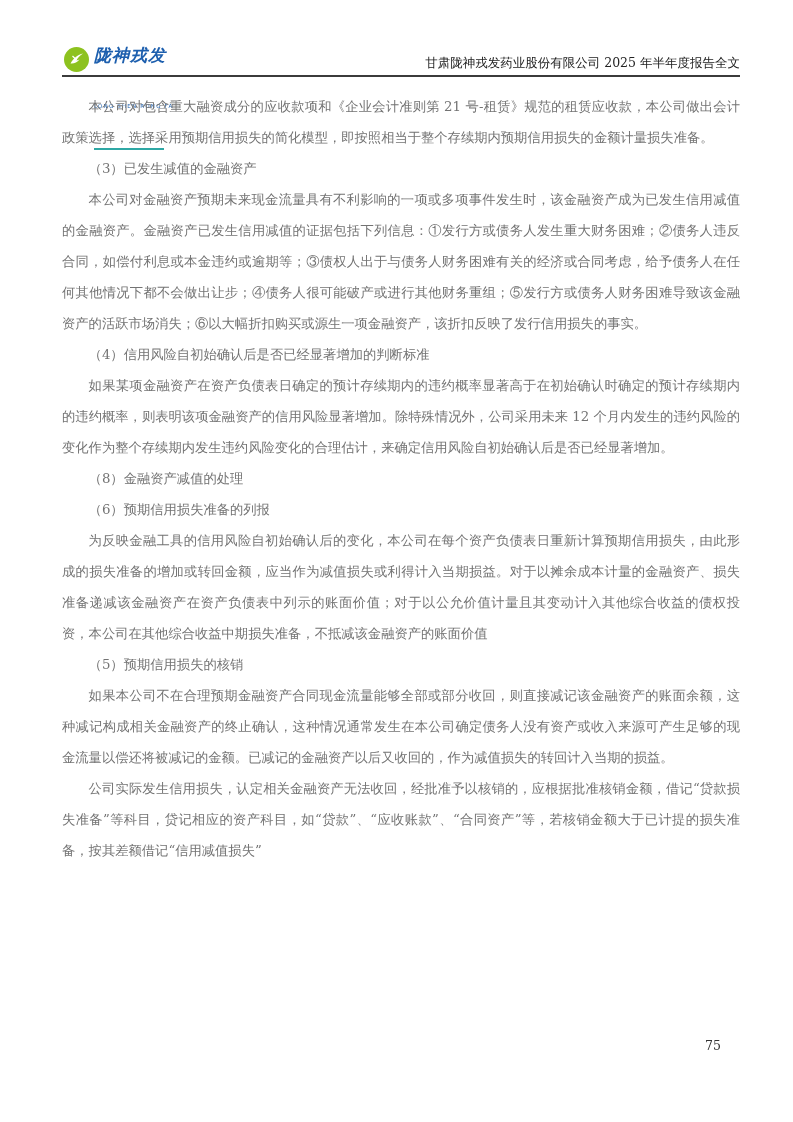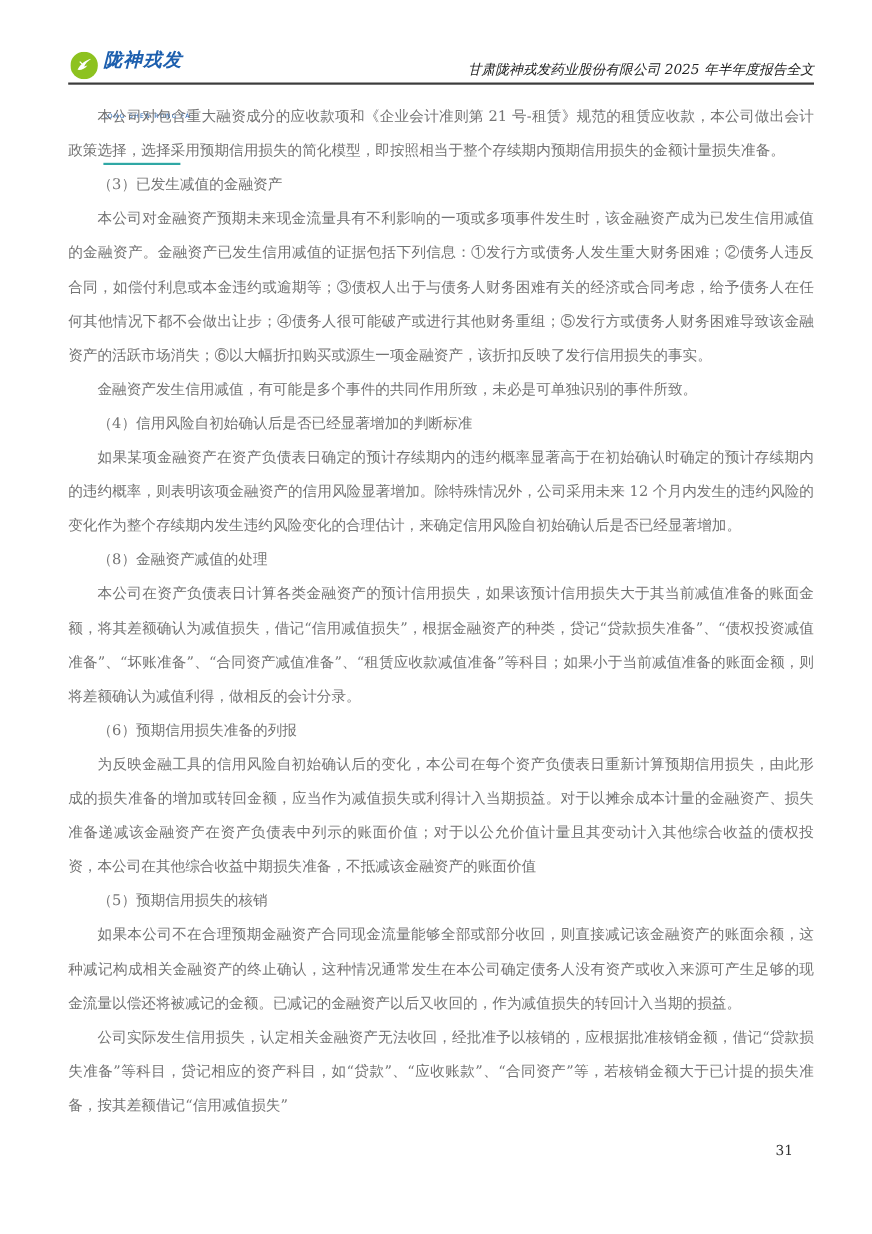"甘肃陇神戎发药业股份有限公司 2025 年半年度报告全文" .header-title { font-style: italic -> none }
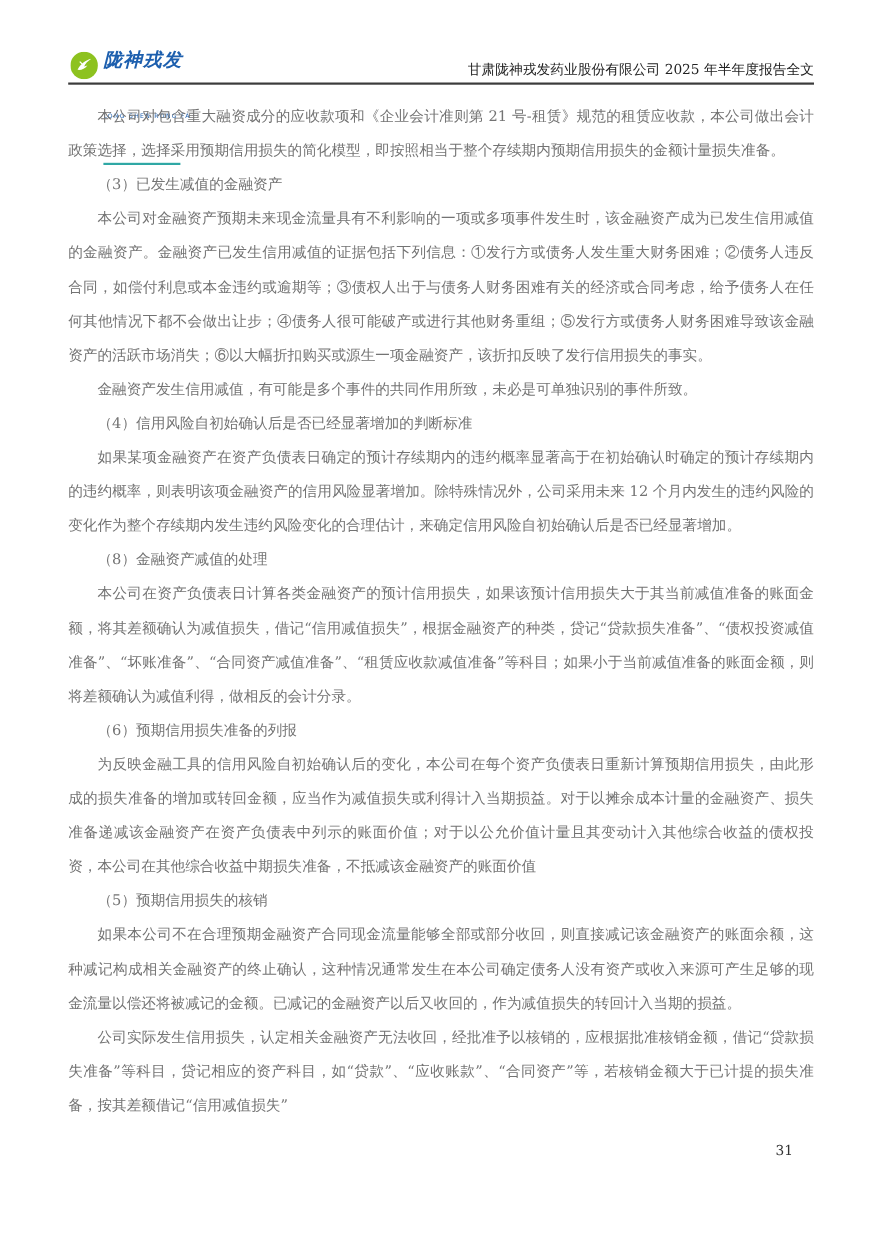"金融资产发生信用减值，有可能是多个事件的共同作用所致，未必是可单独识别的事件所致" p { html: <p>金融资产发生信用减值，有可能是多个事件的共同作用所致，未必是可单独识别的事件所致。</p> -> none }
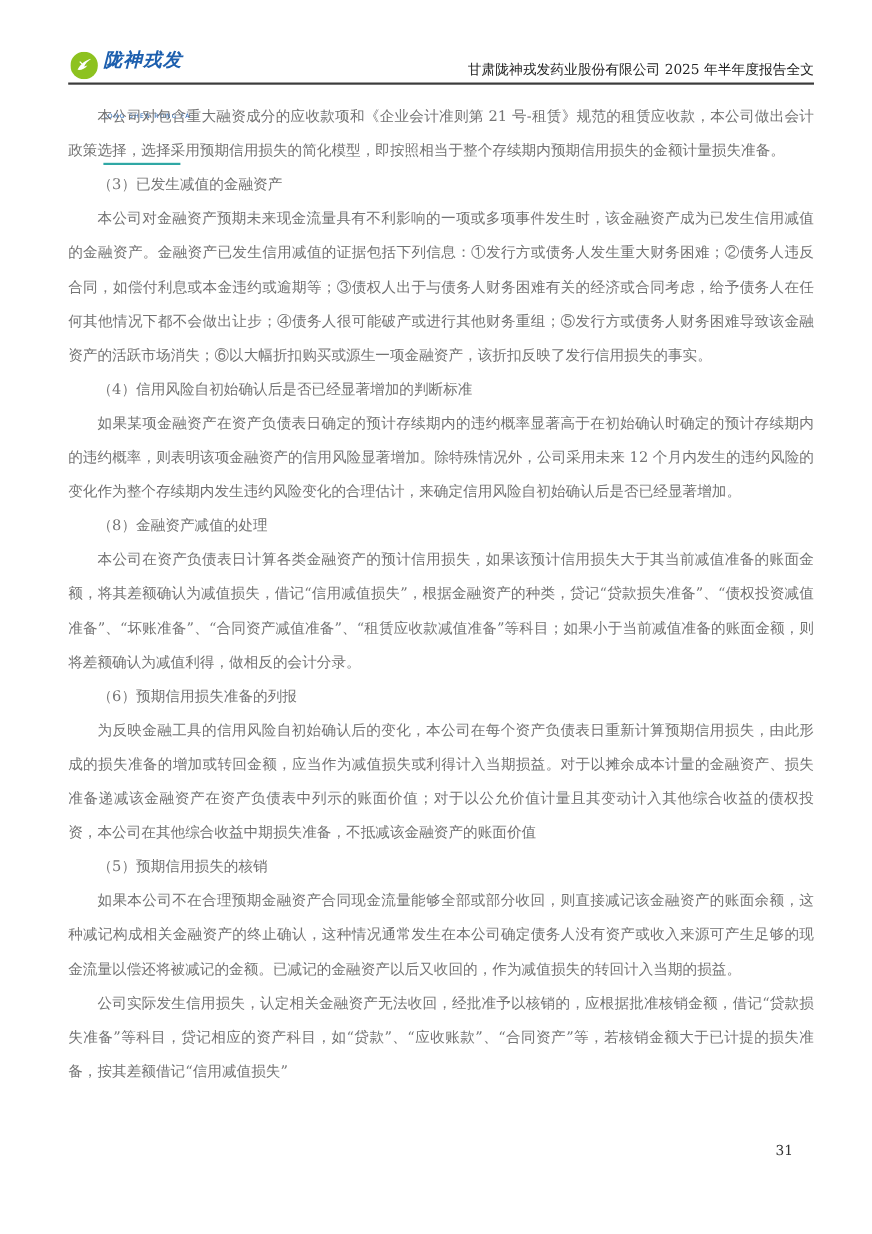"本公司在资产负债表日计算各类金融资产的预计信用损失，如果该预计信用损失大于其当前" p { html: <p>本公司在资产负债表日计算各类金融资产的预计信用损失，如果该预计信用损失大于其当前减值准备的账面金额，将其差额确认为减值损失，借记“信用减值损失”，根据金融资产的种类，贷记“贷款损失准备”、“债权投资减值准备”、“坏账准备”、“合同资产减值准备”、“租赁应收款减值准备”等科目；如果小于当前减值准备的账面金额，则将差额确认为减值利得，做相反的会计分录。</p> -> none }
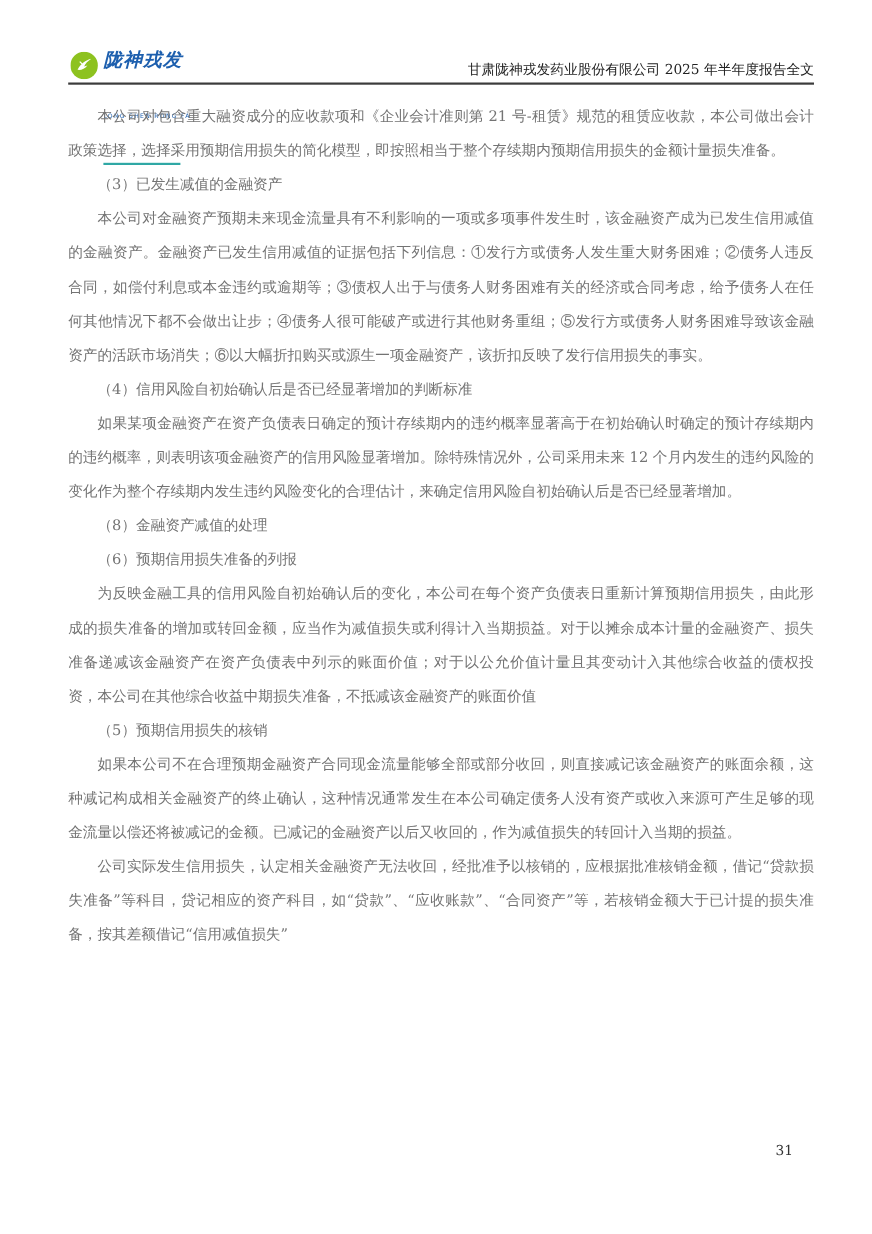"31" div.page-number { text: 31 -> 75 }
